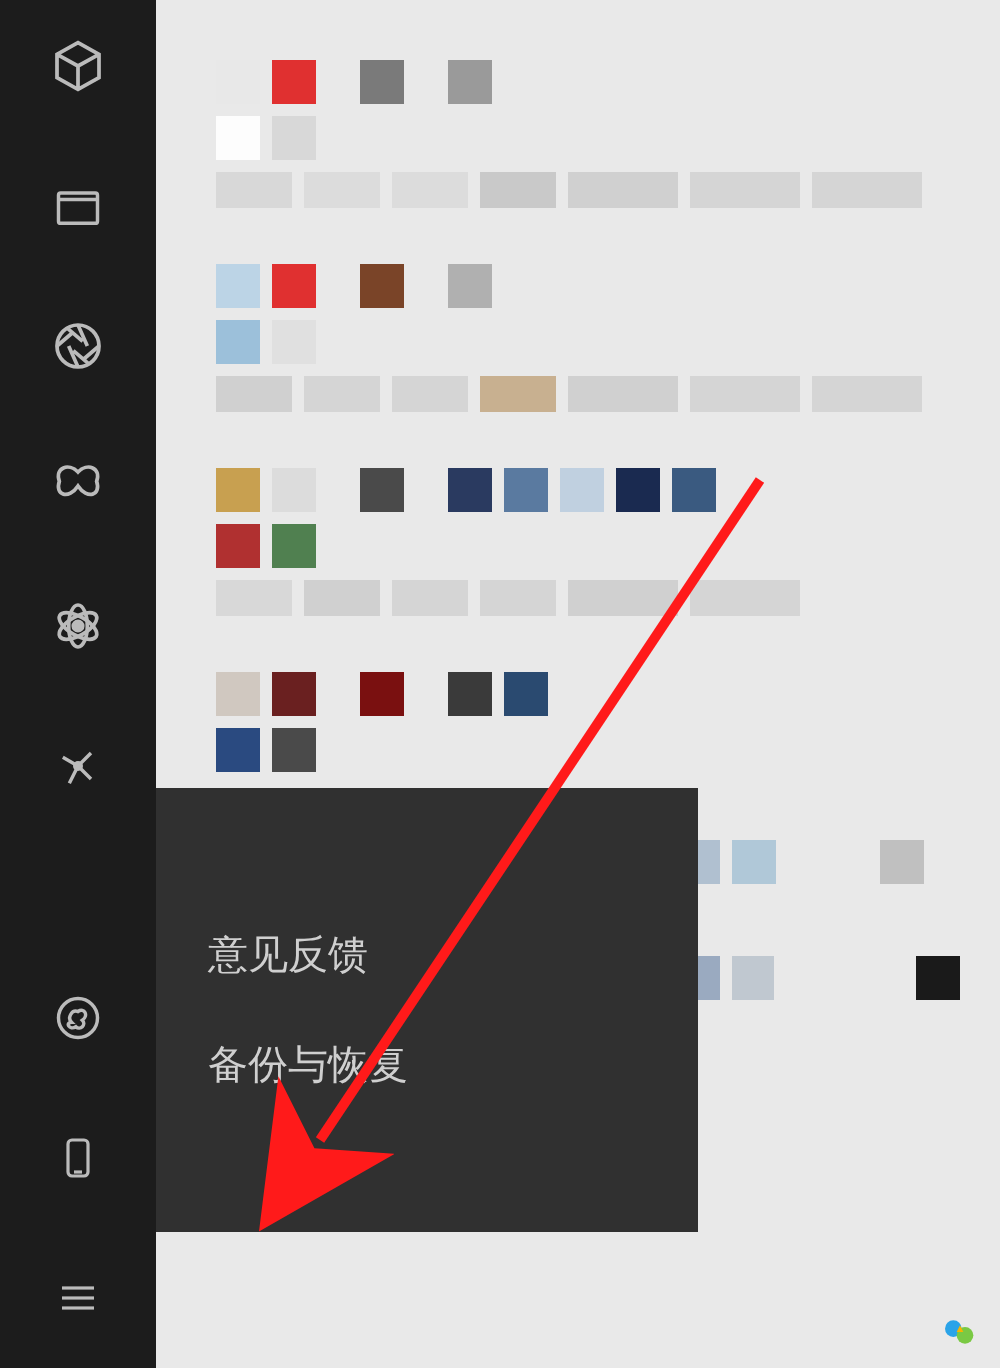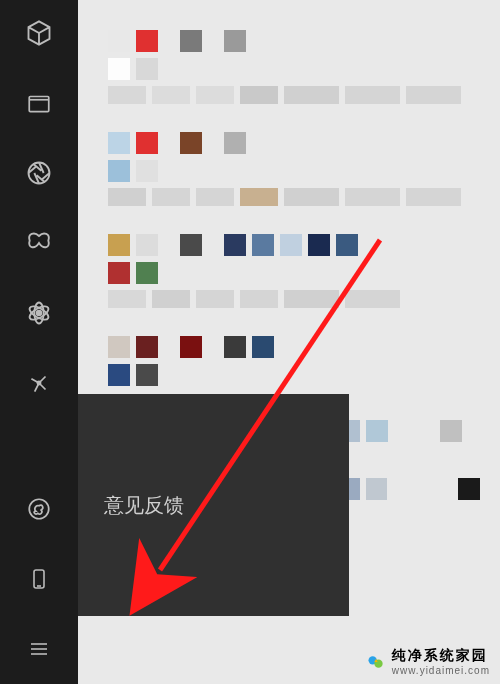"备份与恢复" div.popup-item { html: none -> <div>备份与恢复</div> }
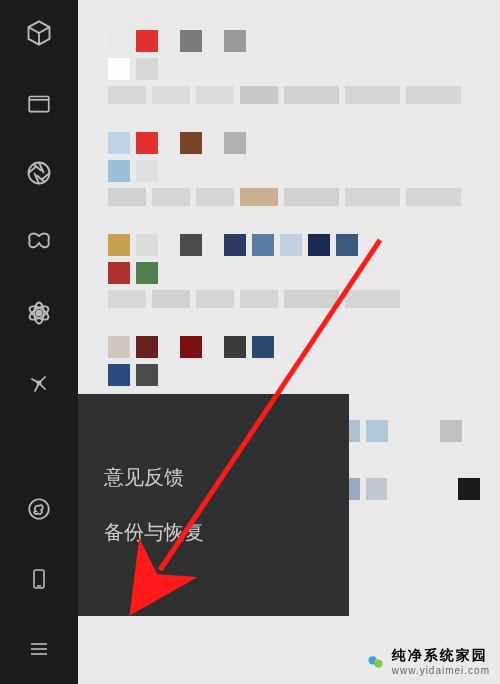"纯净系统家园" div { html: <div> <span>纯净系统家园</span> <span>www.yidaimei.com</span> </div> -> none }
